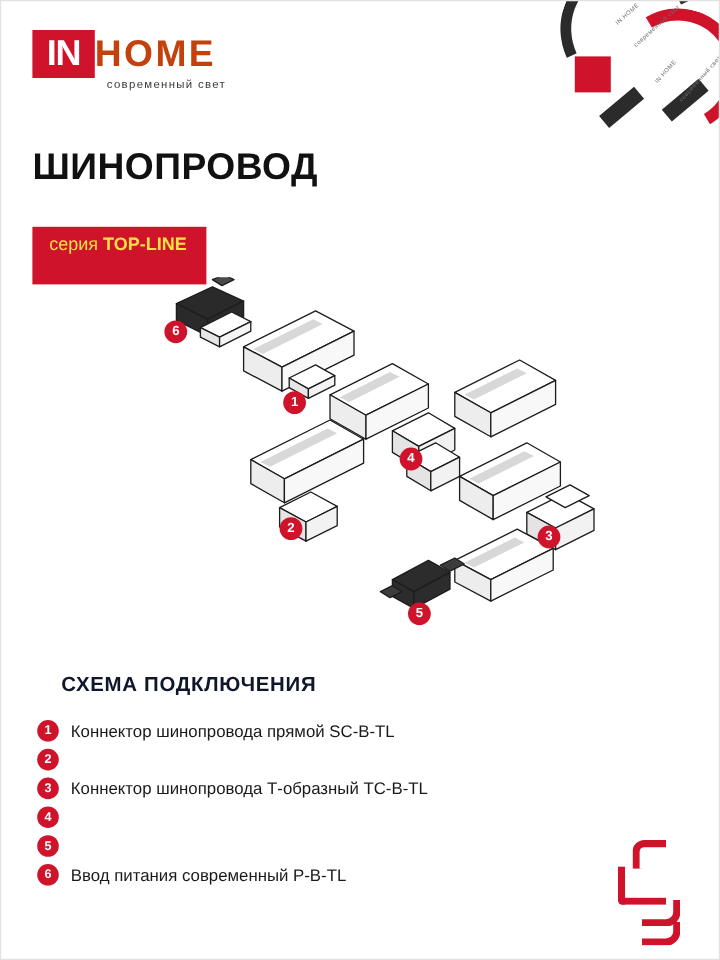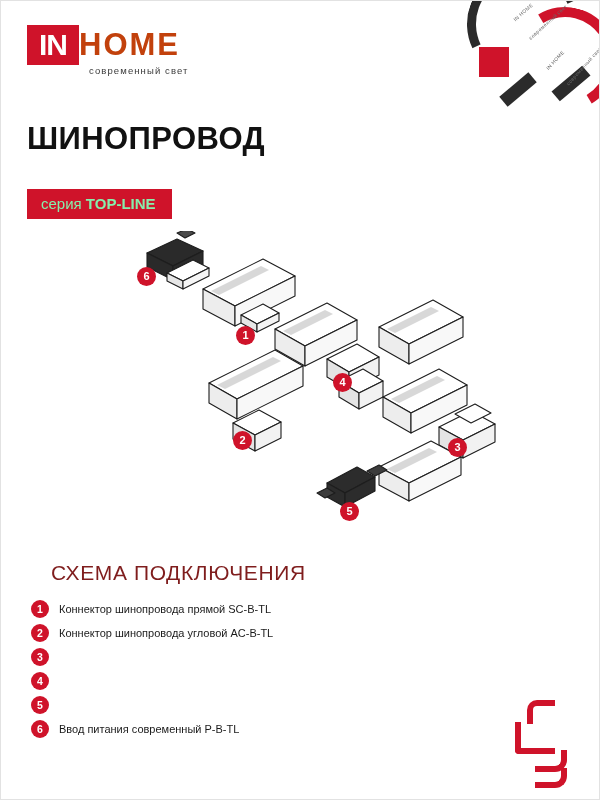"серия TOP-LINE" .series-badge { color: #86efac -> #fde047; height: 30px -> 48px }
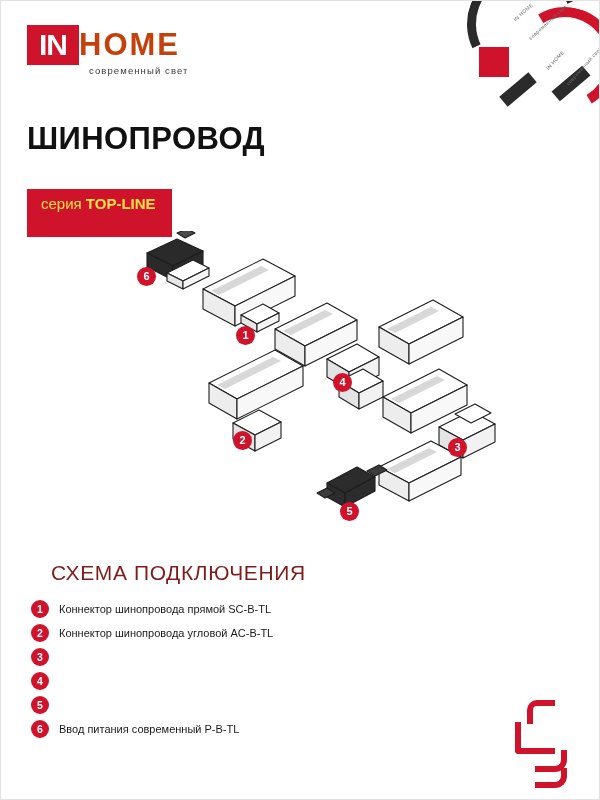"СХЕМА ПОДКЛЮЧЕНИЯ" .scheme-title { color: #7f1d1d -> #0f172a; font-size: 21px -> 17px; font-weight: normal -> bold }
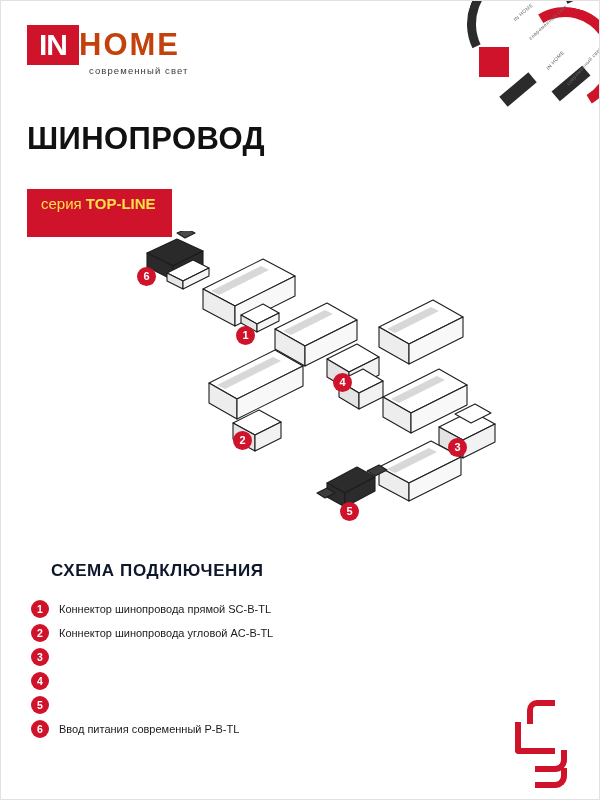"Коннектор шинопровода прямой SC-B-TL" .legend-text { font-size: 11px -> 14px }
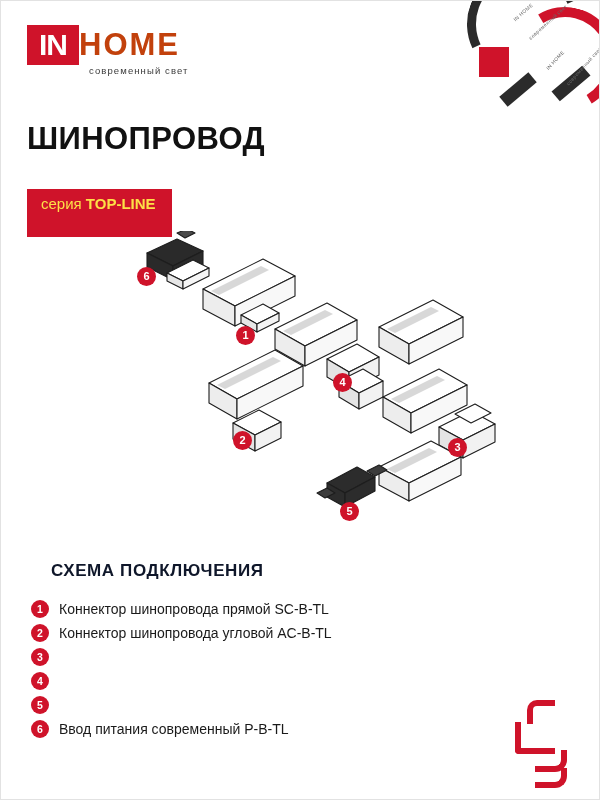"Коннектор шинопровода угловой AC-B-TL" div.legend-text { html: <div>Коннектор шинопровода угловой AC-B-TL</div> -> none }
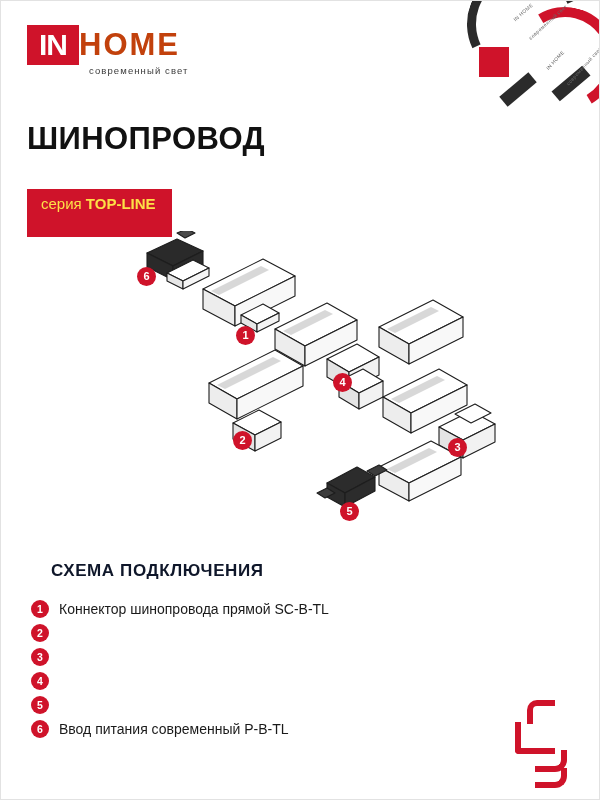"Коннектор шинопровода Т-образный TC-B-TL" div.legend-text { html: none -> <div>Коннектор шинопровода Т-образный TC-B-TL</div> }
